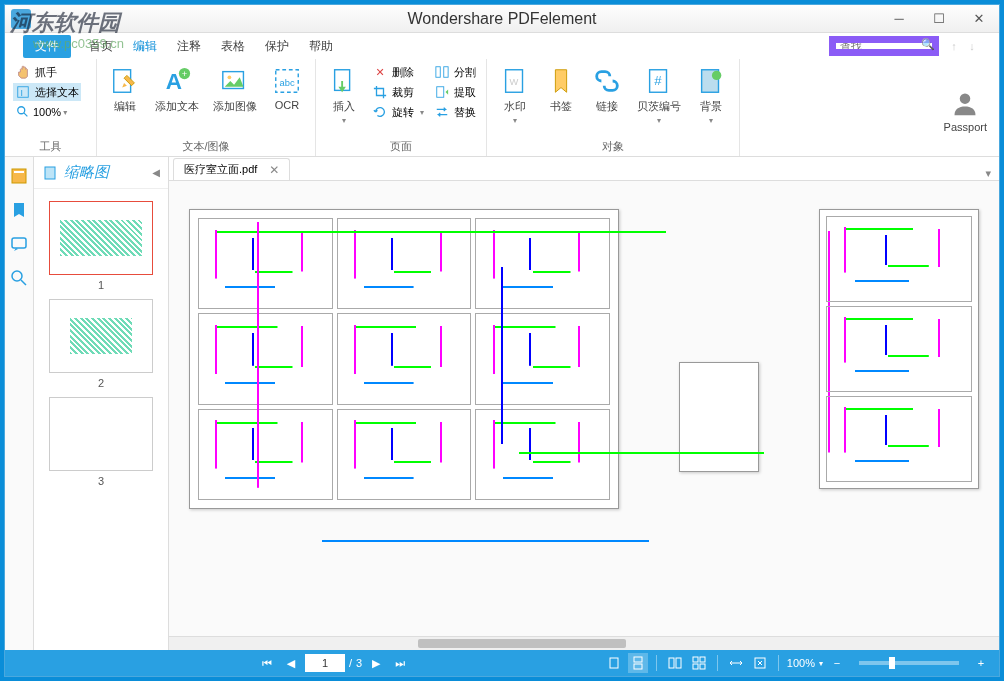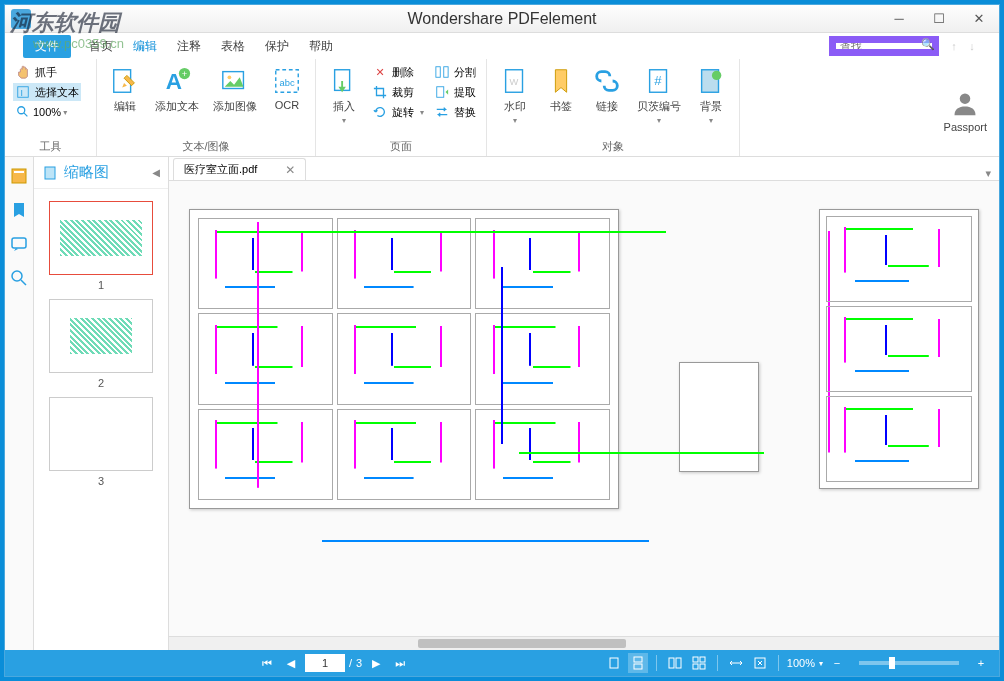"缩略图" .thumb-title { font-style: none -> italic }
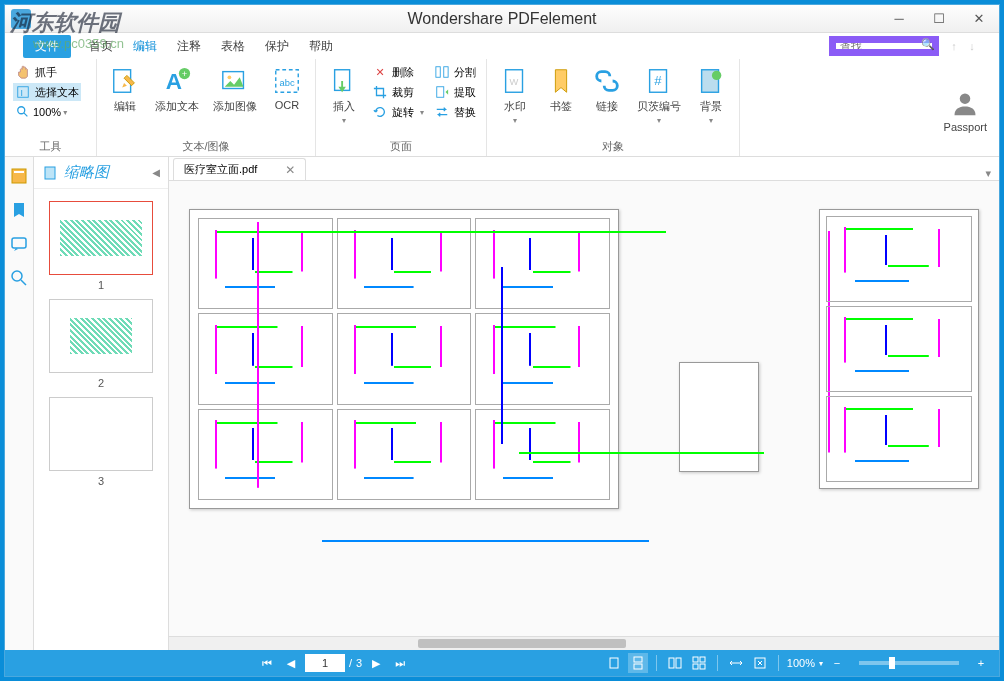"医疗室立面.pdf" .doc-tab { gap: 28px -> 12px }
